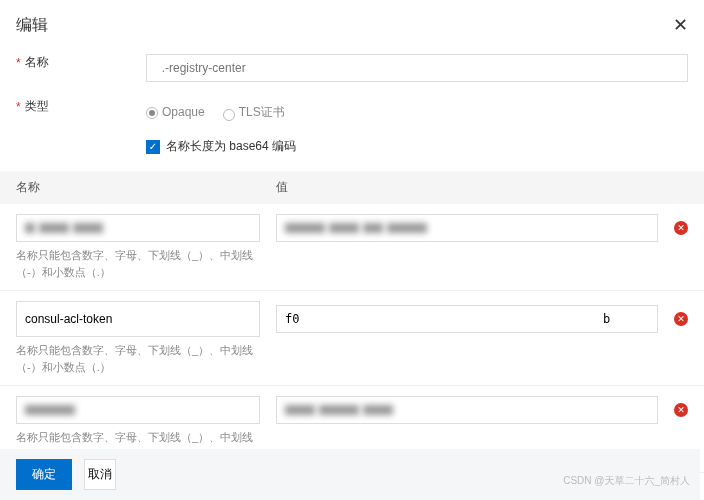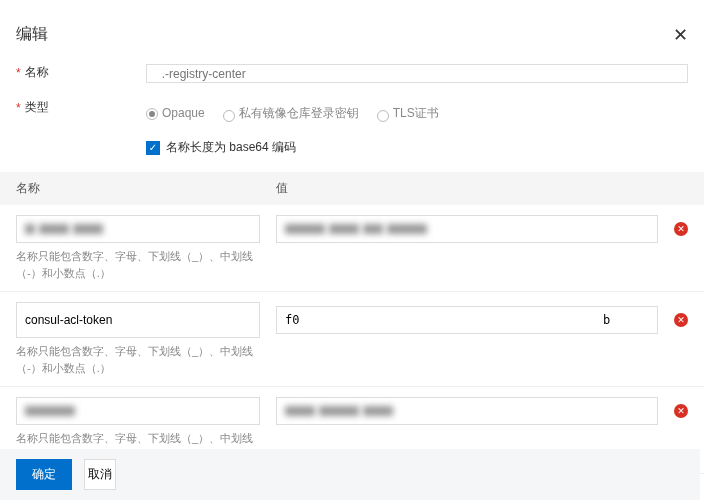"编辑" .header { align-items: flex-start -> center; padding: 24px 16px 10px -> 14px 16px 10px }
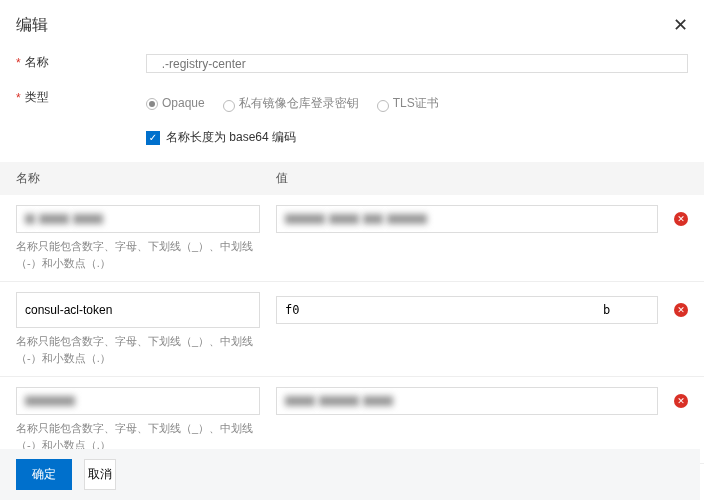".-registry-center" .text-input { height: 19px -> 28px }
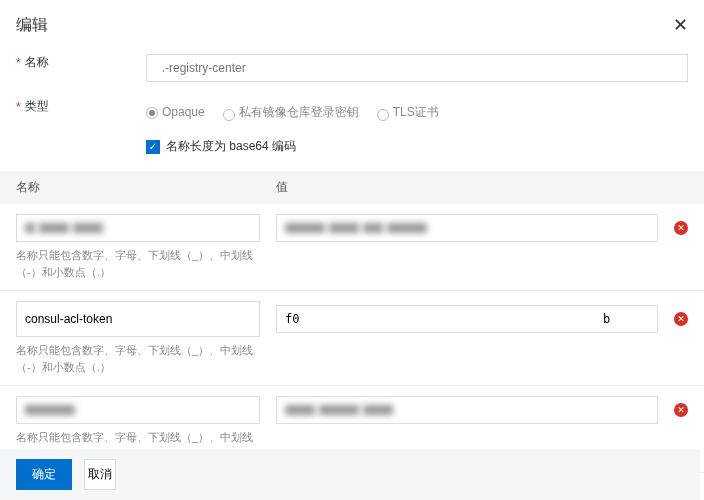"私有镜像仓库登录密钥" label.radio { html: <label> <span></span> <span>私有镜像仓库登录密钥</span> </label> -> none }
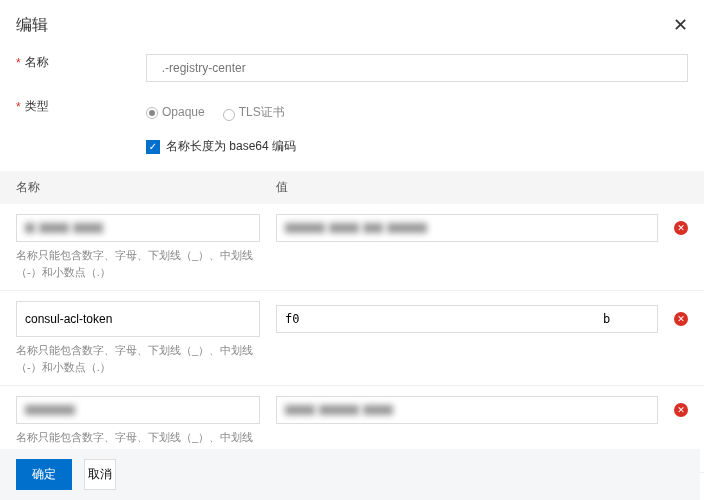"CSDN @天草二十六_简村人" span.watermark { html: none -> <span>CSDN @天草二十六_简村人</span> }
